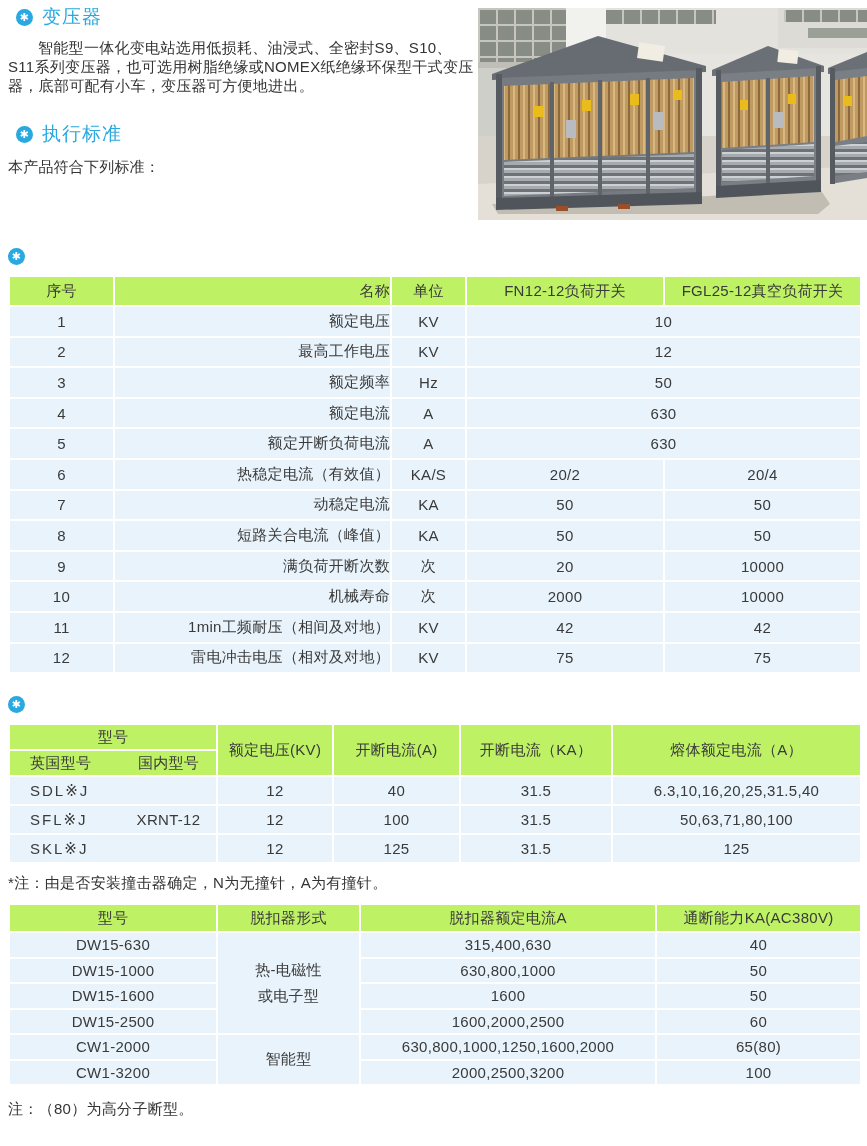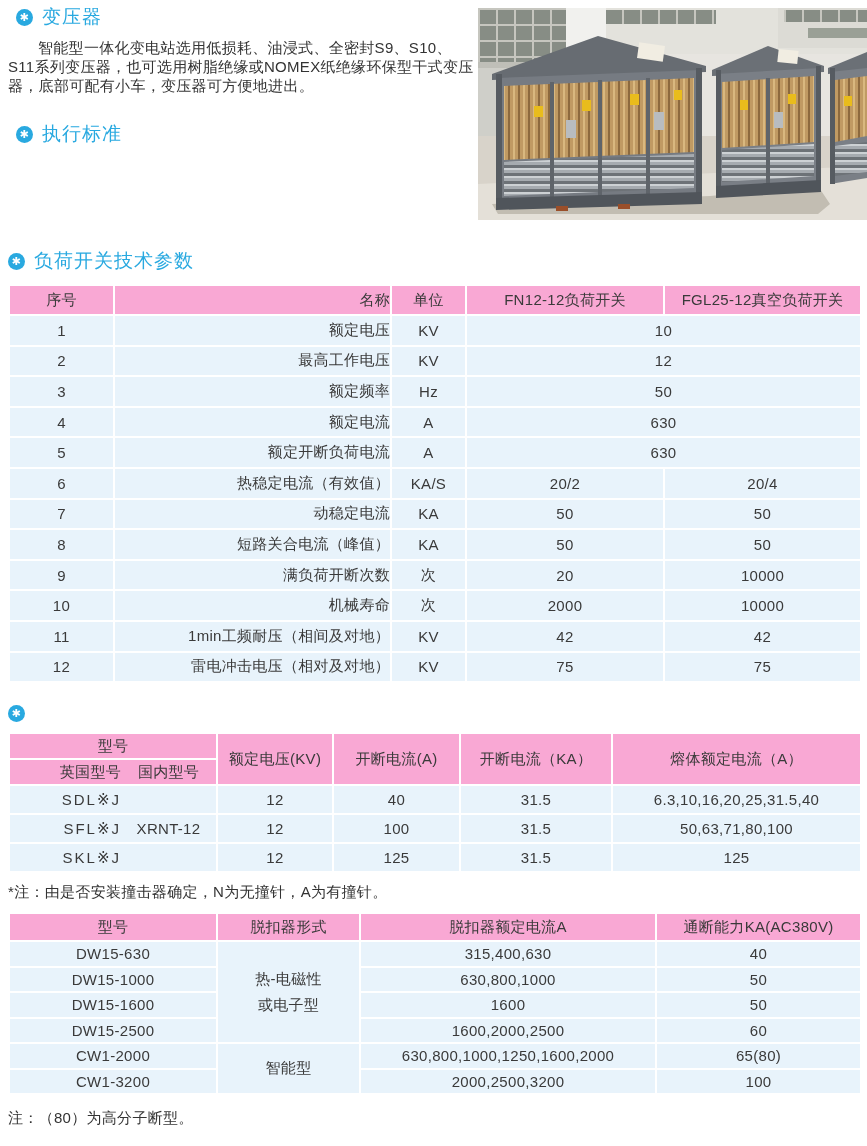"本产品符合下列标准：" div.std-line { html: none -> <div>本产品符合下列标准：</div> }
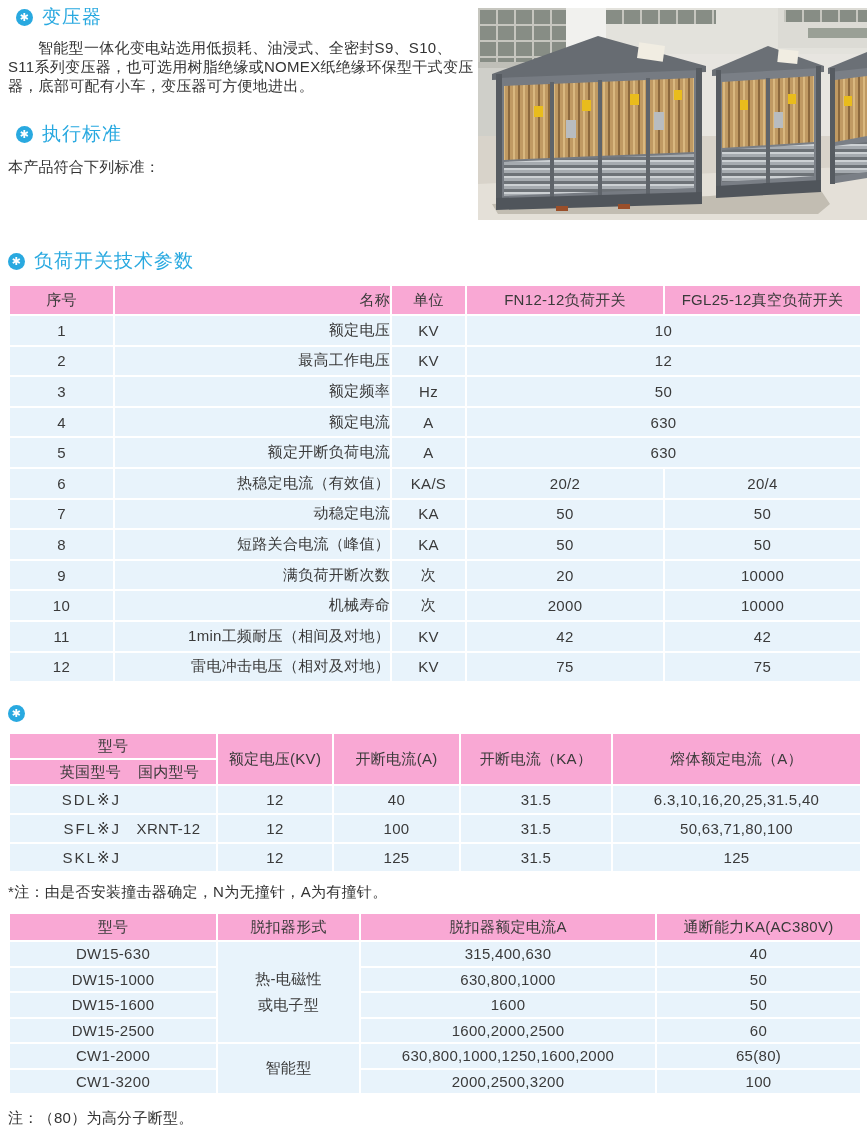"负荷开关技术参数" span { html: <span>负荷开关技术参数</span> -> none }
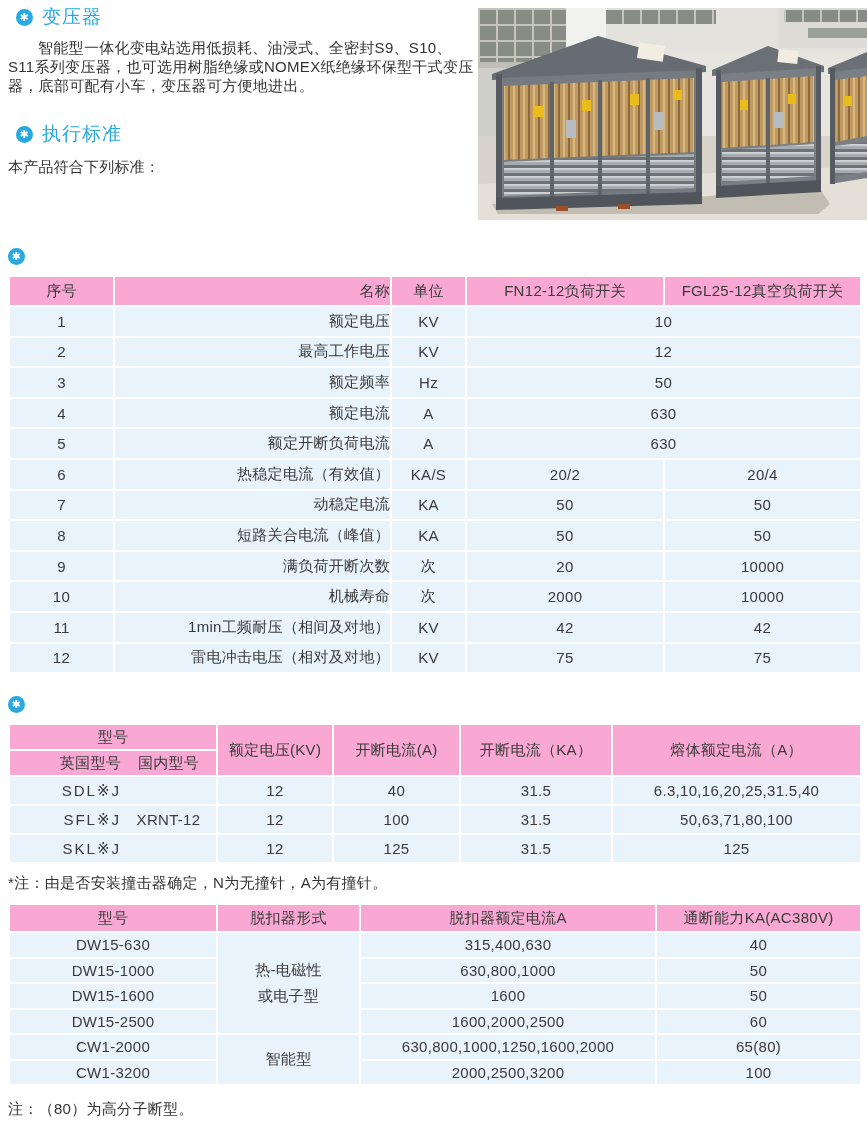"序号" th { background: #f9a8d4 -> #bef264 }
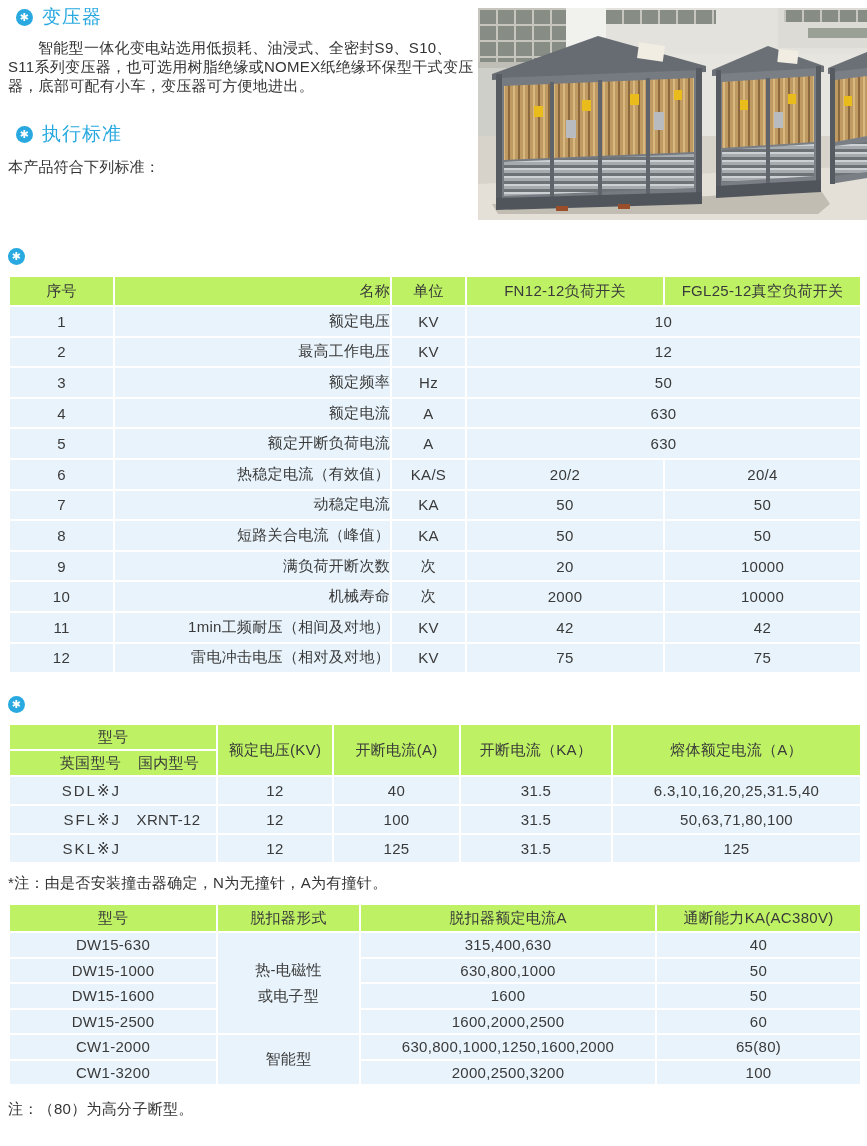"英国型号" .no-r { text-align: right -> none }
